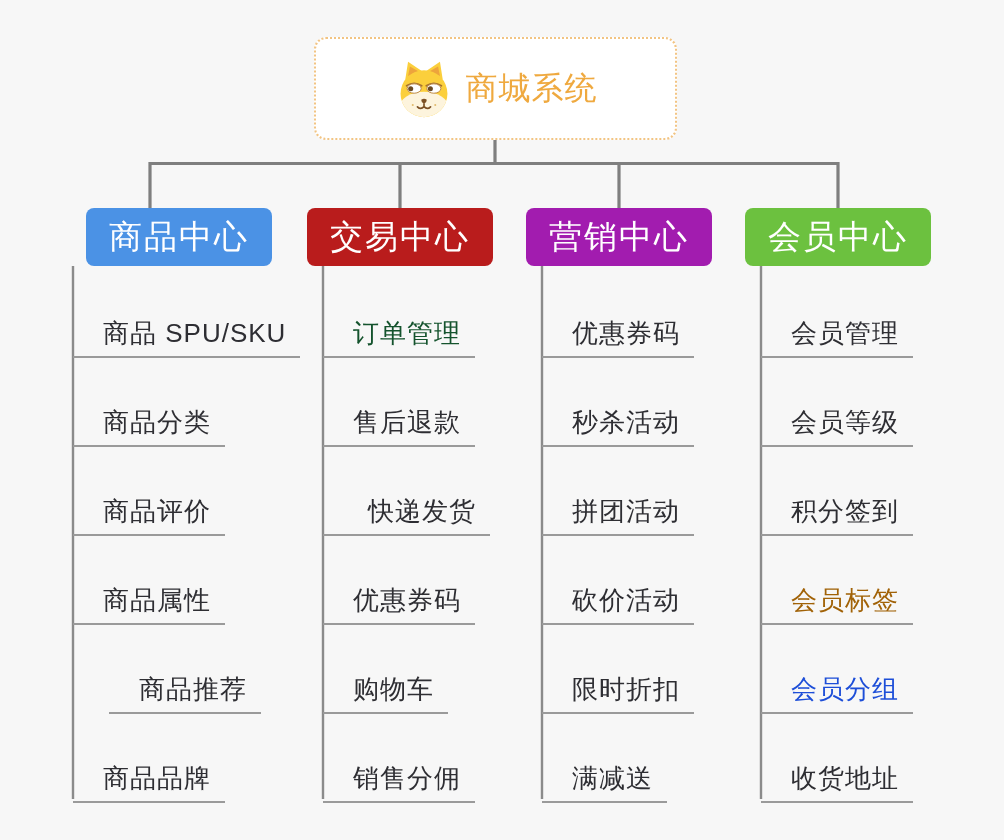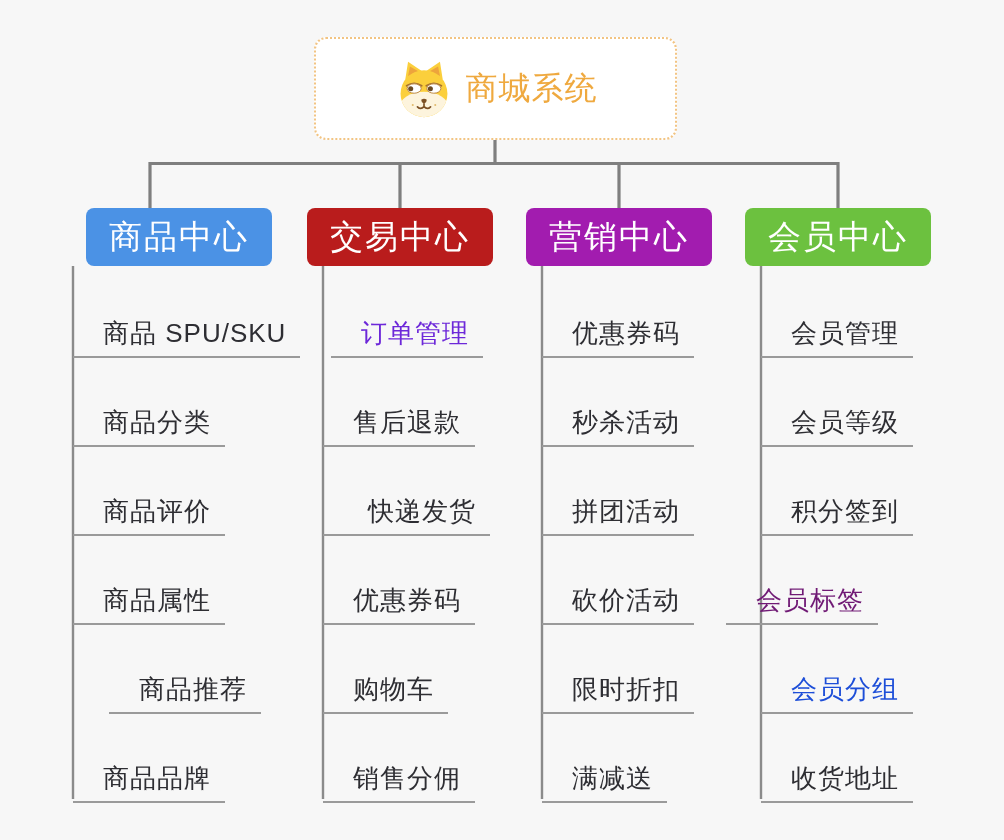"订单管理" div.leaf { color: #6d28d9 -> #14532d; margin-left: 8px -> none }
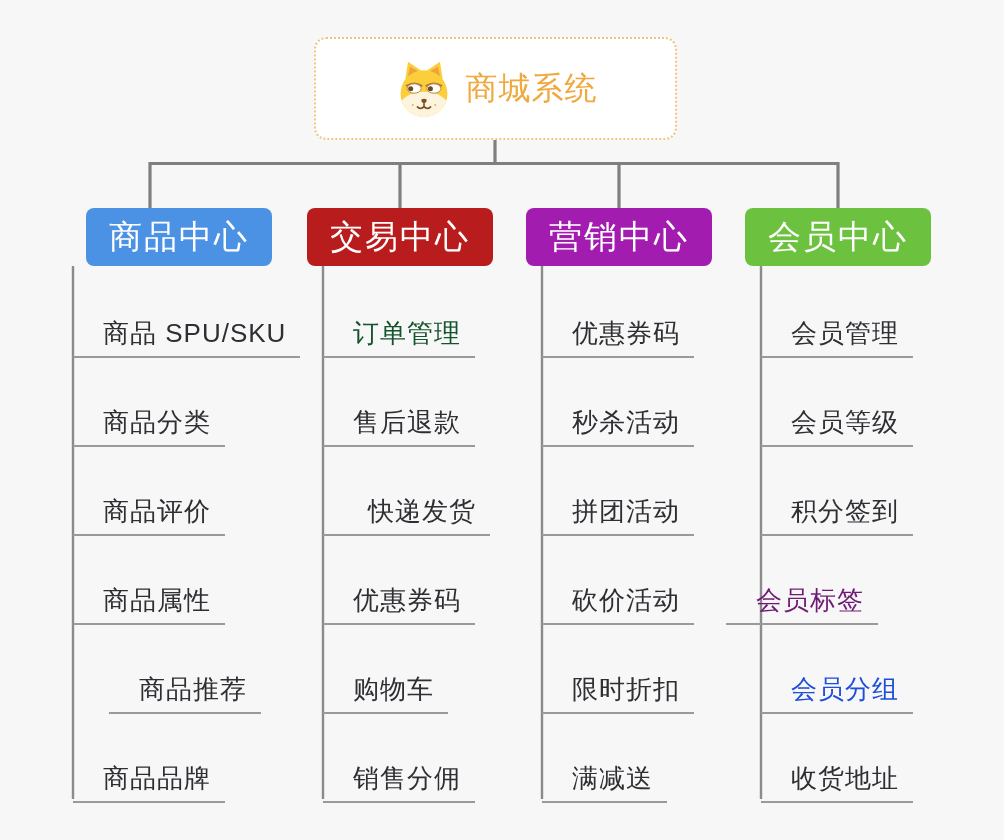"会员标签" div.leaf { color: #701a75 -> #a16207; left: 726px -> 761px }
